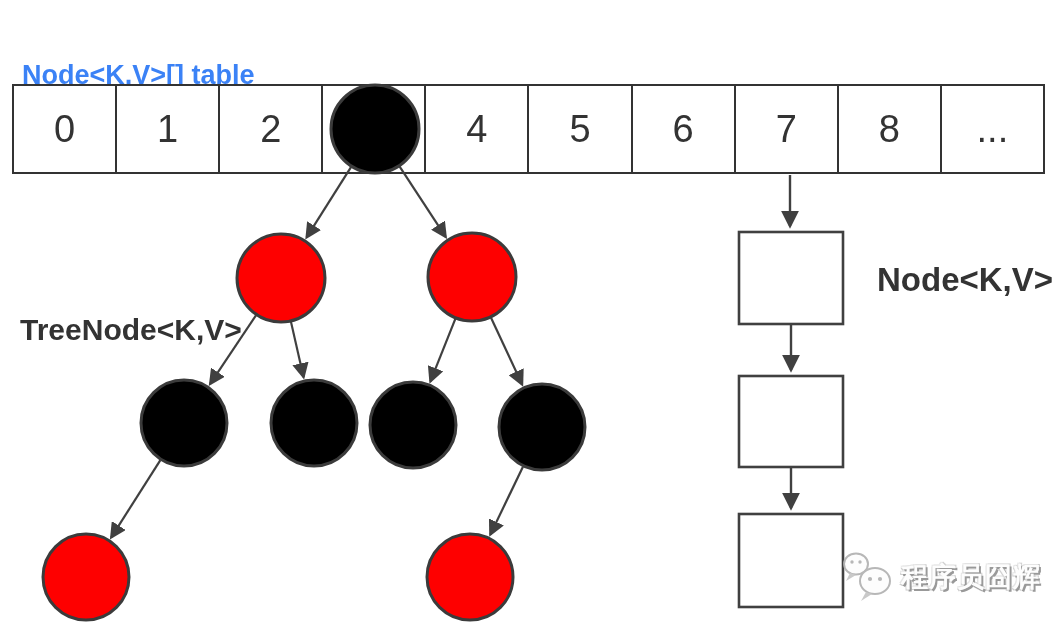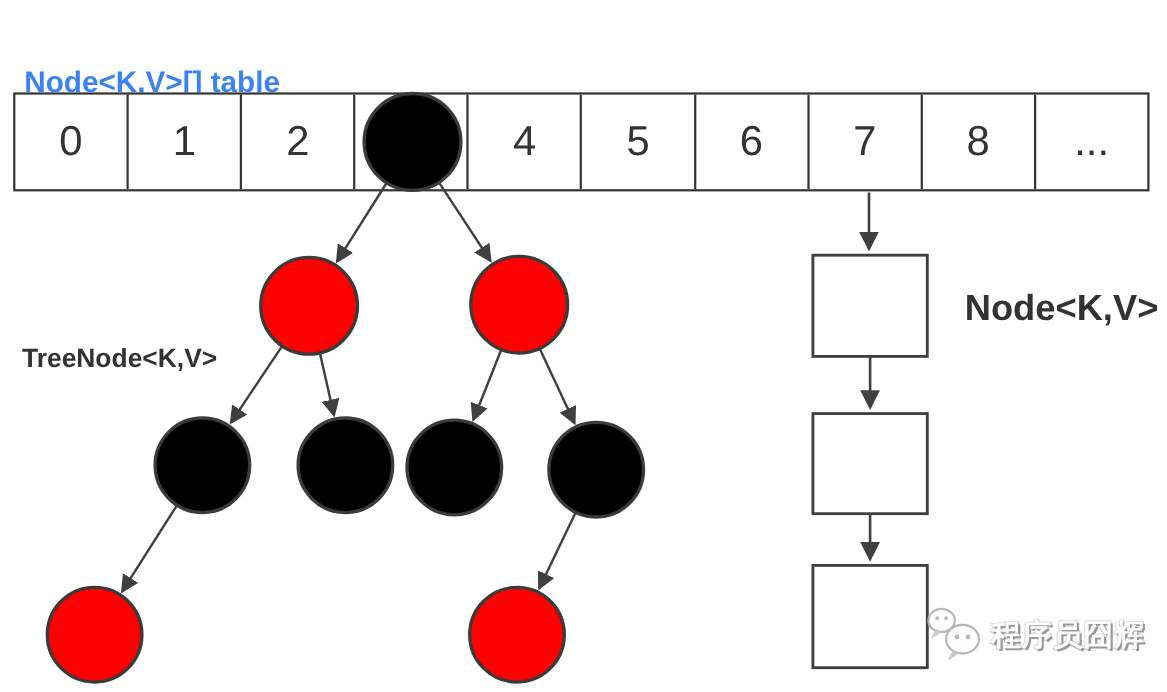"TreeNode<K,V>" .tree-label { font-size: 24px -> 30px }
